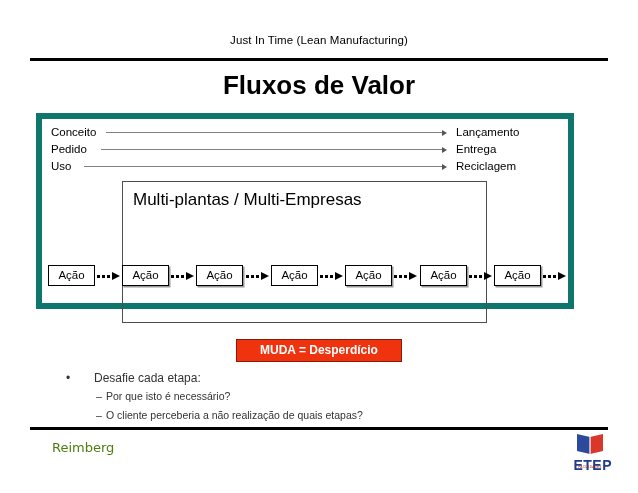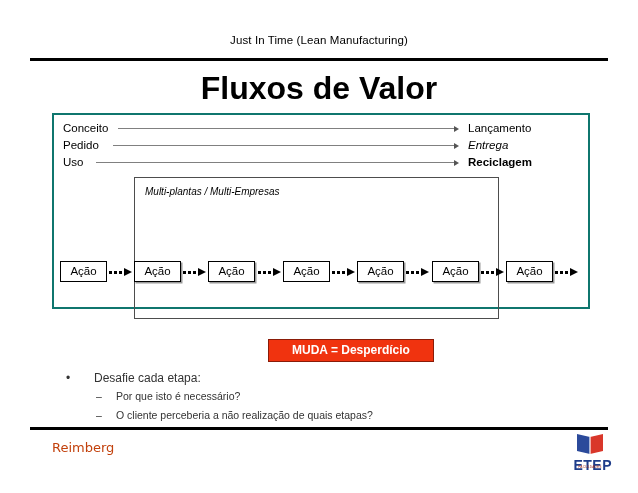"Fluxos de Valor" .slide-title { font-size: 32px -> 26px }
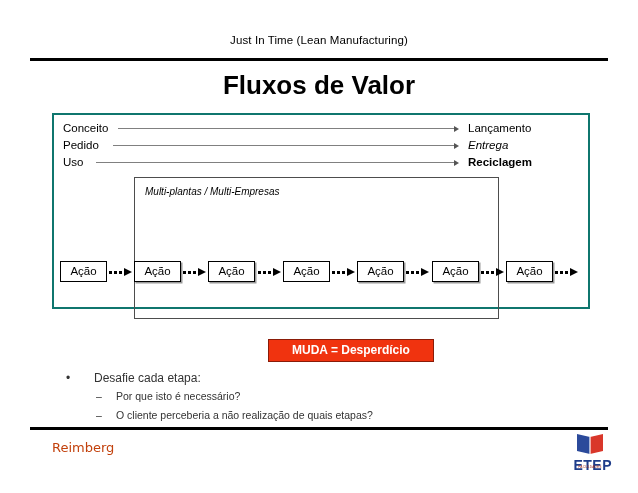"Conceito" .diagram { border: 2px solid #0f766e -> 6px solid #0f766e; left: 52px -> 36px }
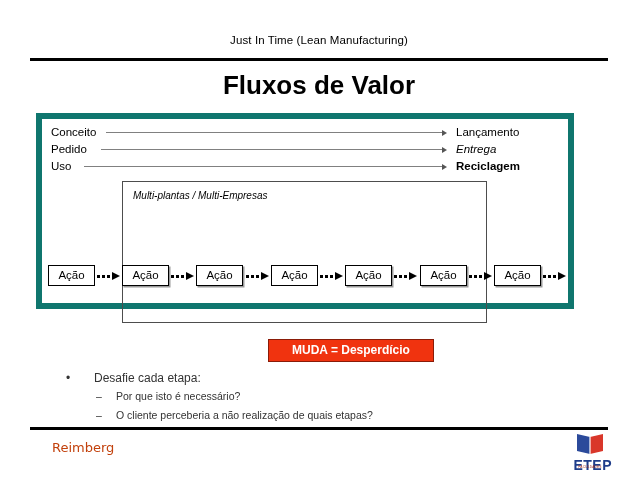"Entrega" div.flow-label { font-style: italic -> none }
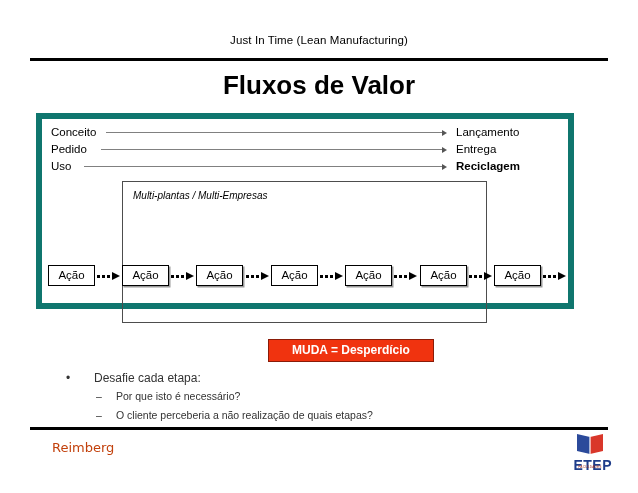"Reciclagem" div.flow-label { font-weight: bold -> none }
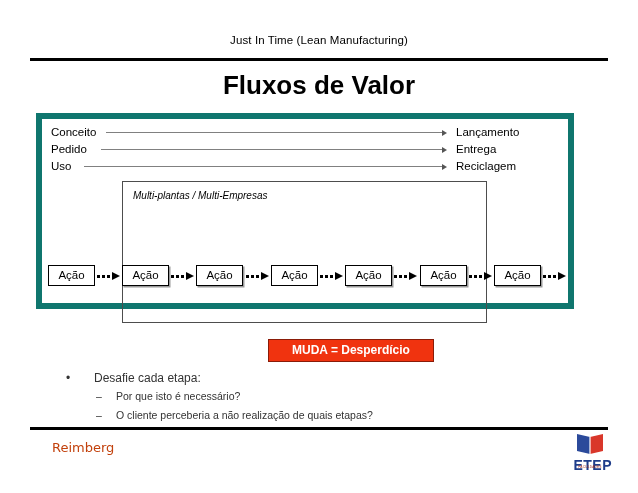"Multi-plantas / Multi-Empresas" .zone-title { font-size: 10px -> 17px; font-style: italic -> none }
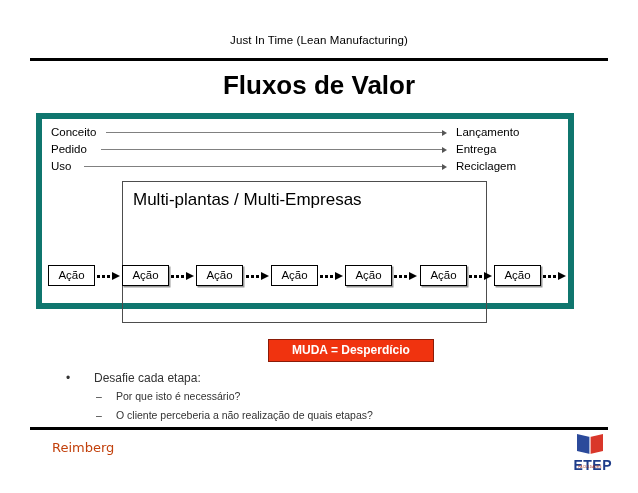"MUDA = Desperdício" .muda-box { margin-left: 32px -> none }
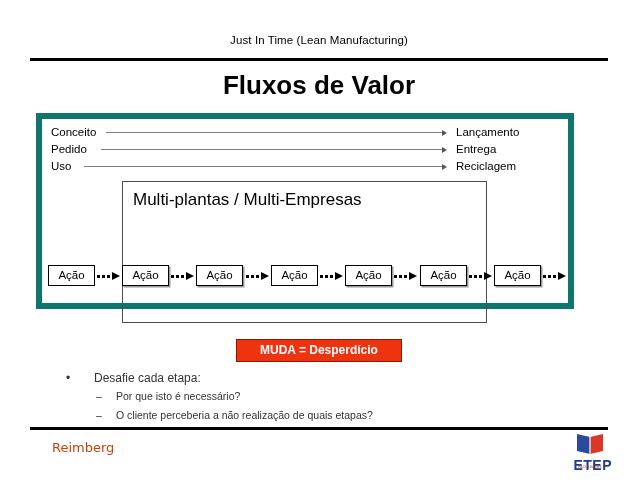"Por que isto é necessário?" .bullet-l2 .txt { margin-left: 20px -> 10px }
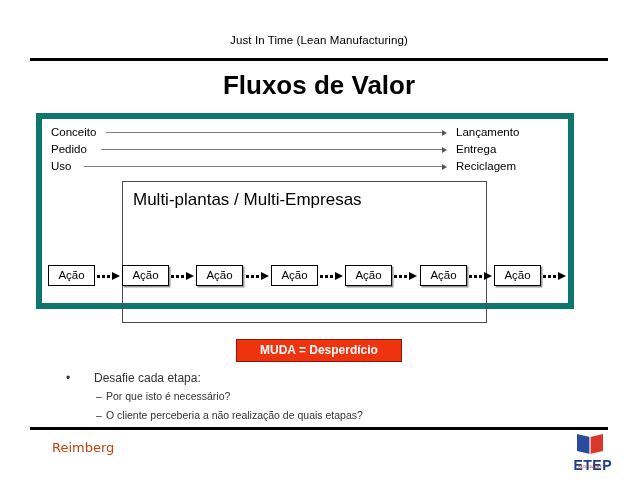"Reimberg" .footer-name { color: #c2410c -> #4d7c0f }
